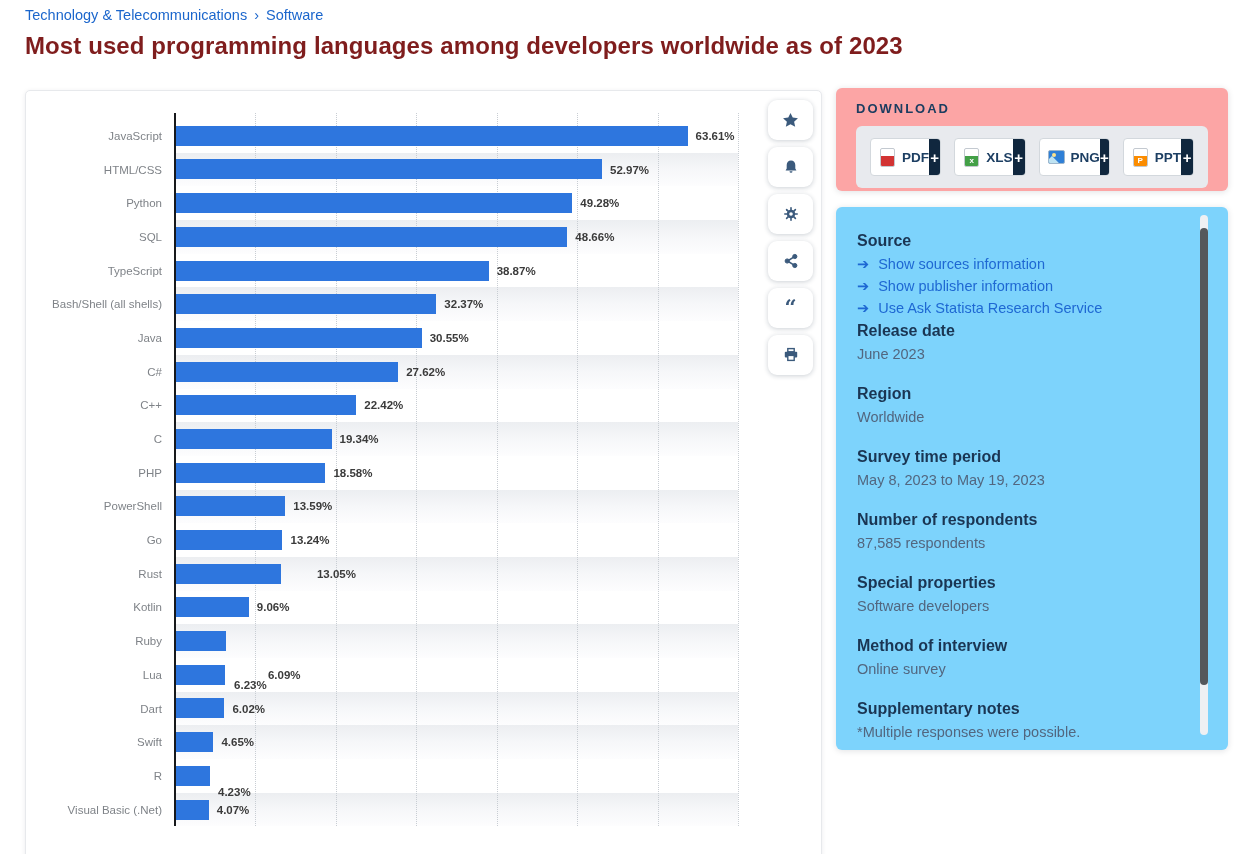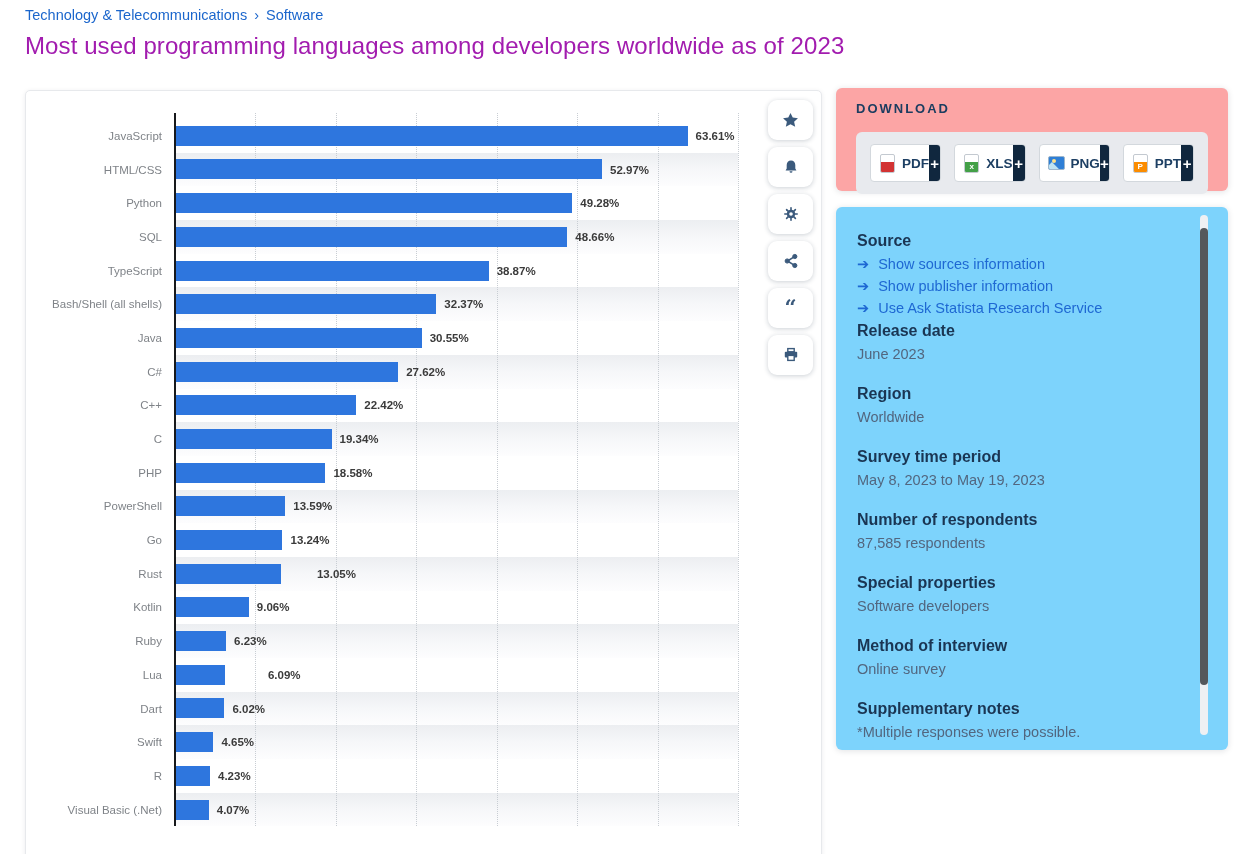"Most used programming languages among" .page-title { color: #a21caf -> #7f1d1d; font-weight: normal -> bold }
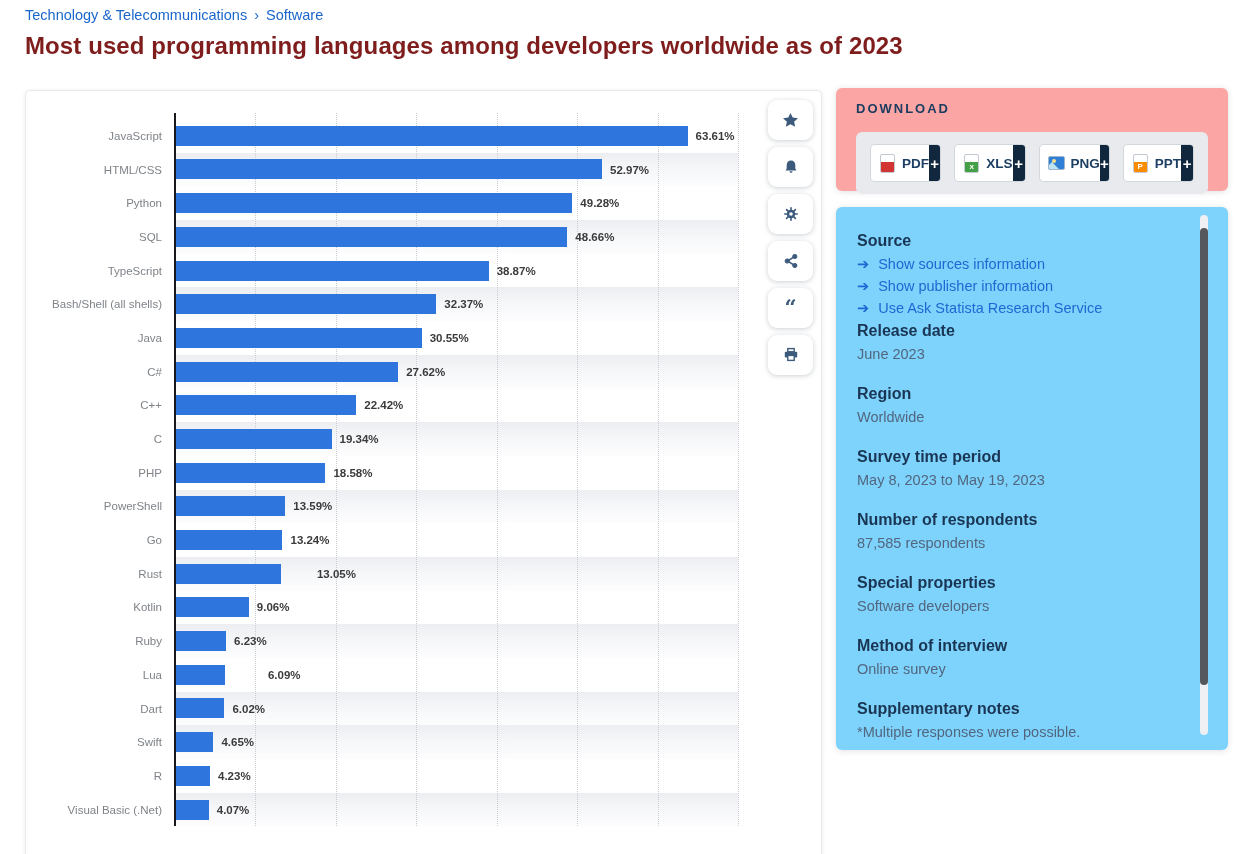"PDF" .dl-box { margin-top: 16px -> 10px }
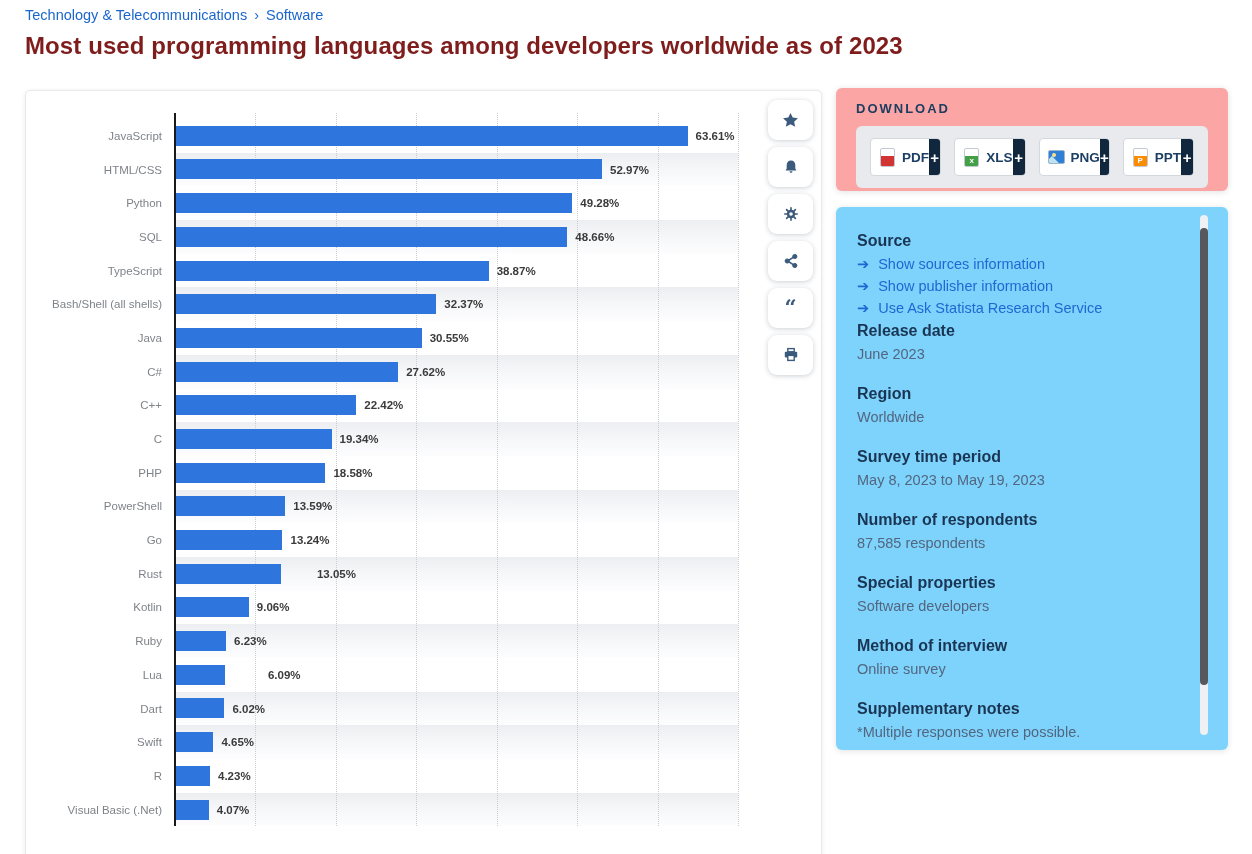"6.23%" div.cbar-value { margin-top: none -> 44px }
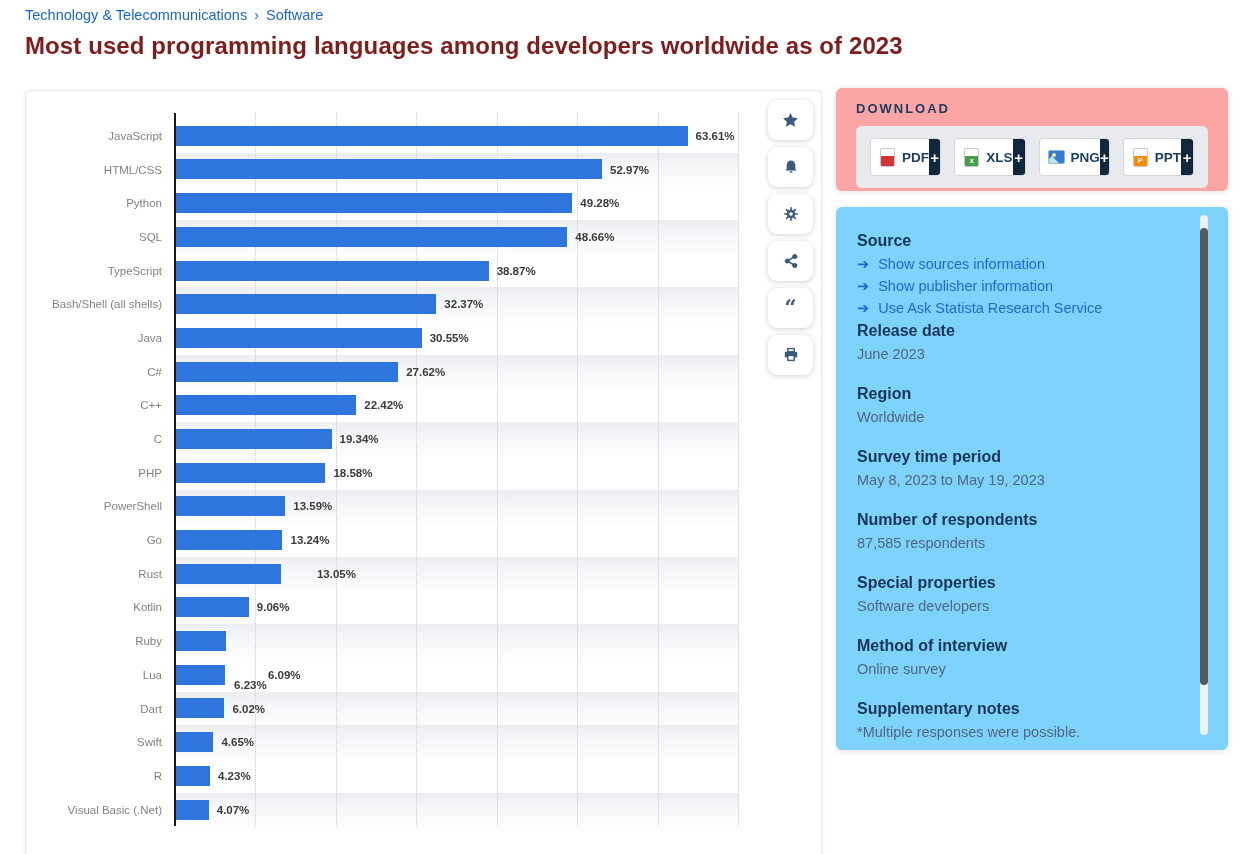"4.23%" div.cbar-value { margin-top: none -> 16px }
